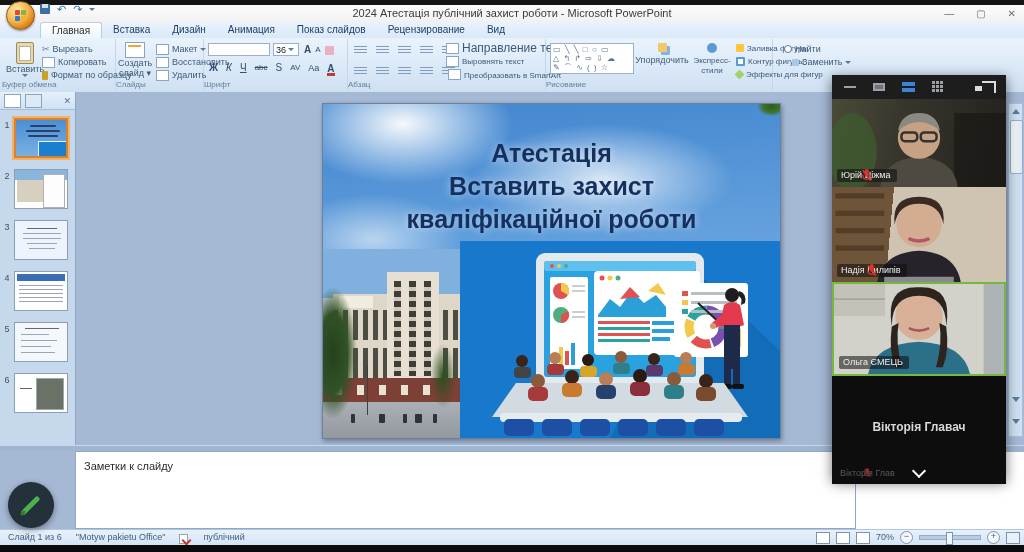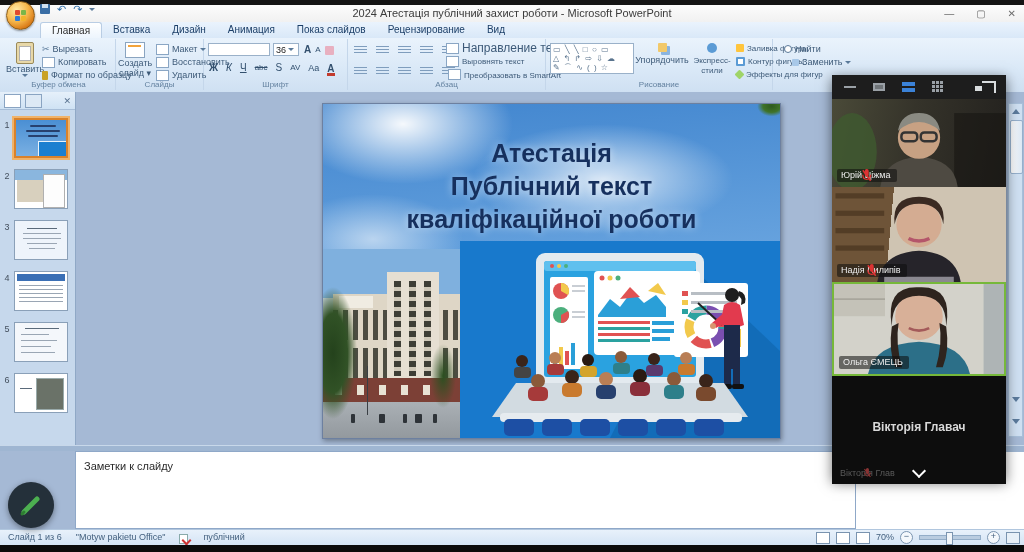"Буфер обмена" .glabel { text-align: center -> none }
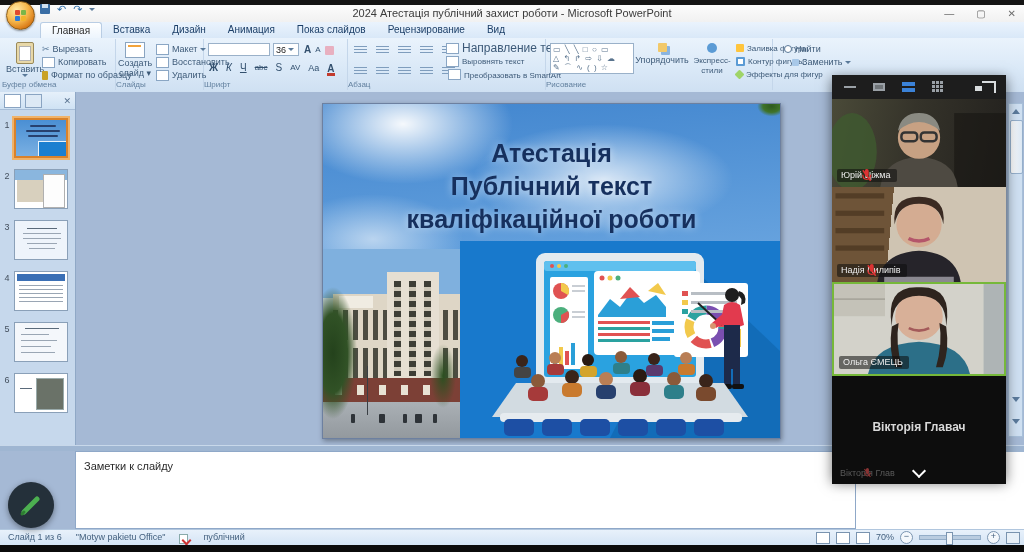"Публічний текст" div { text: Публічний текст -> Вставить захист }
